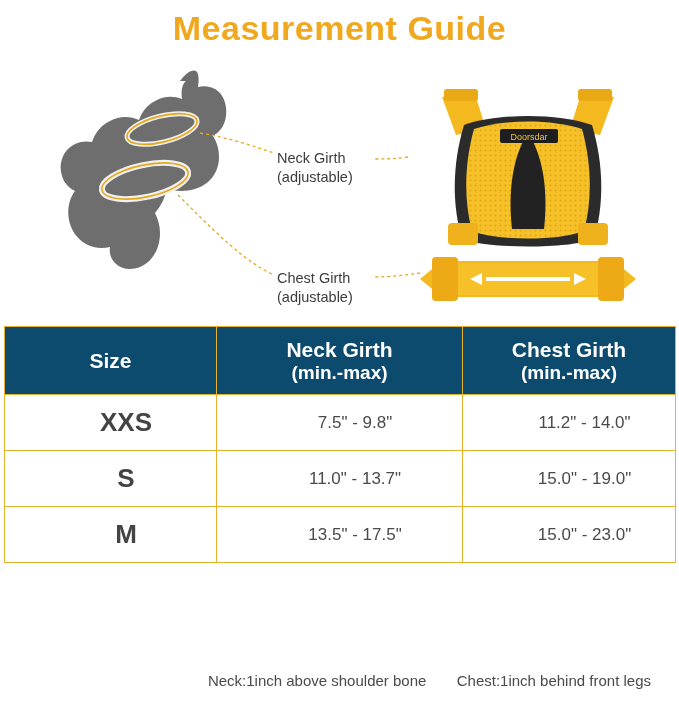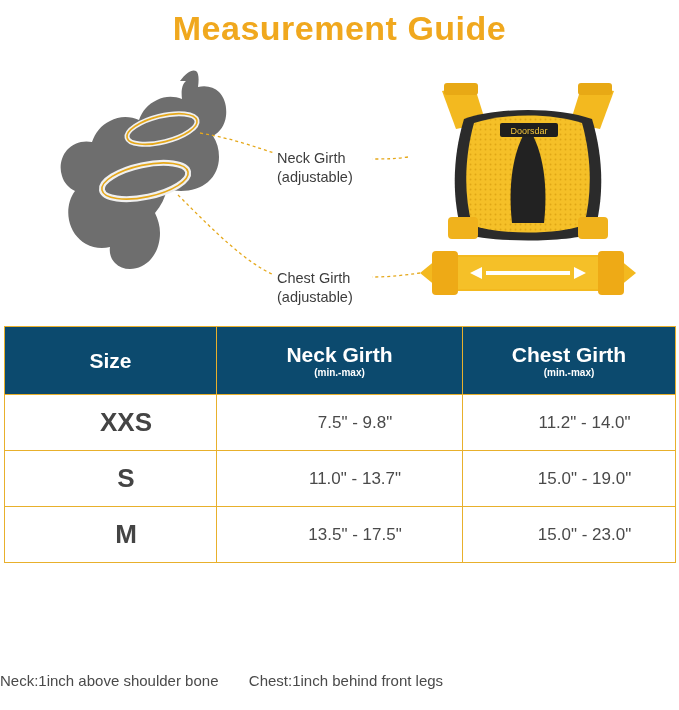"Doorsdar" .harness-wrap { top: 20px -> 26px }
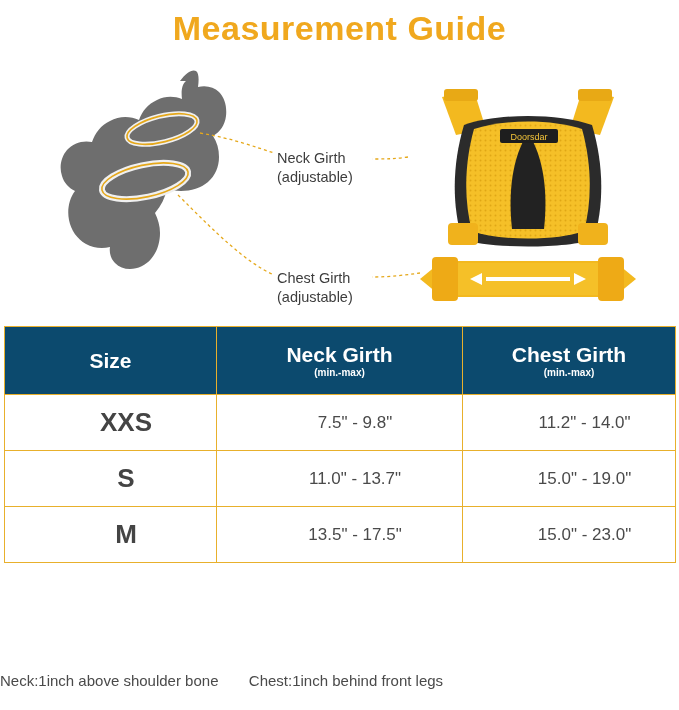"(min.-max)" thead th .sub2 { font-size: 10px -> 19px }
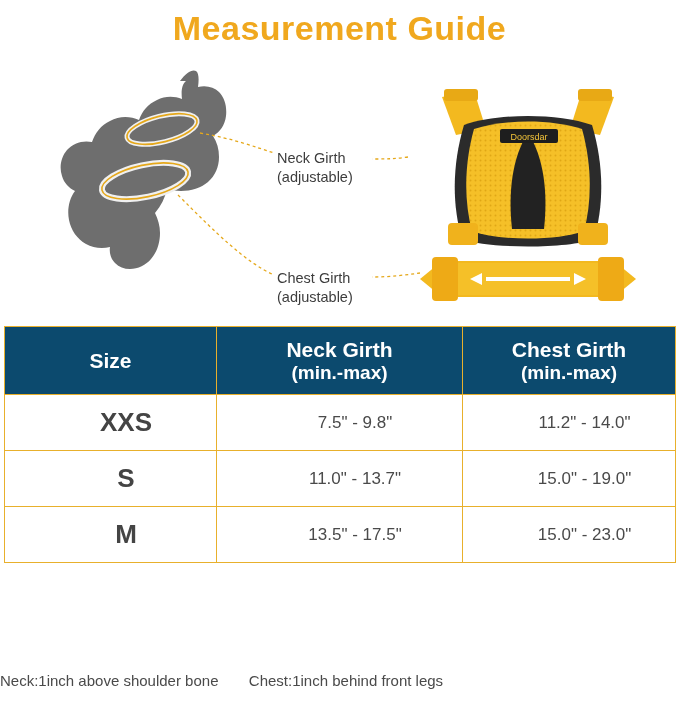"Neck:1inch above shoulder bone" .footer { text-align: left -> right }
